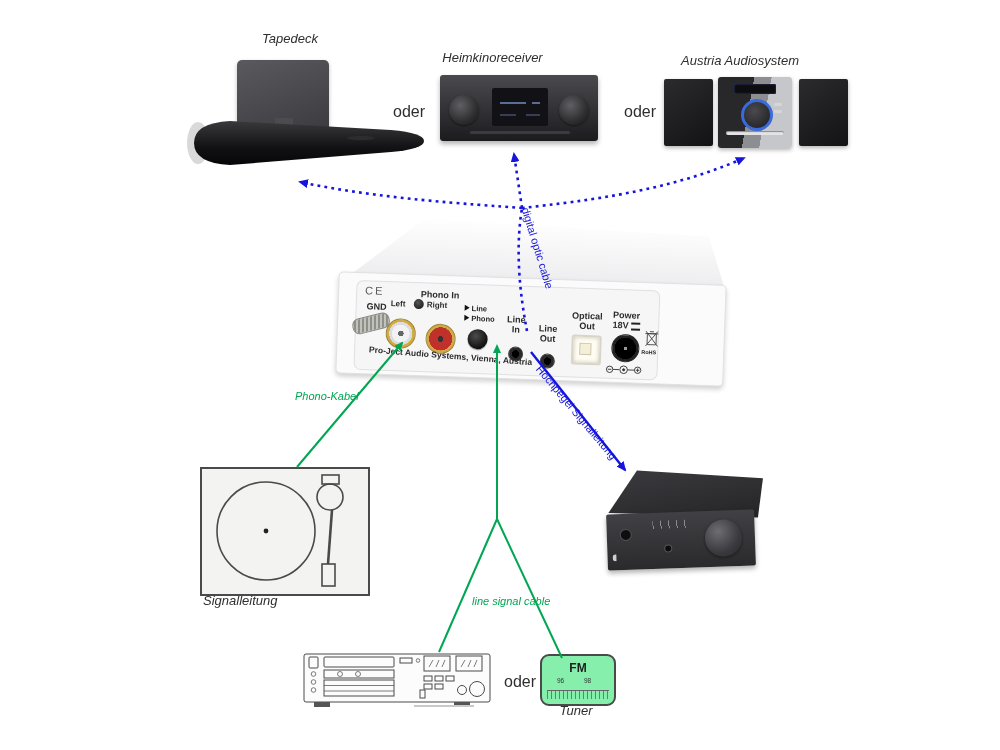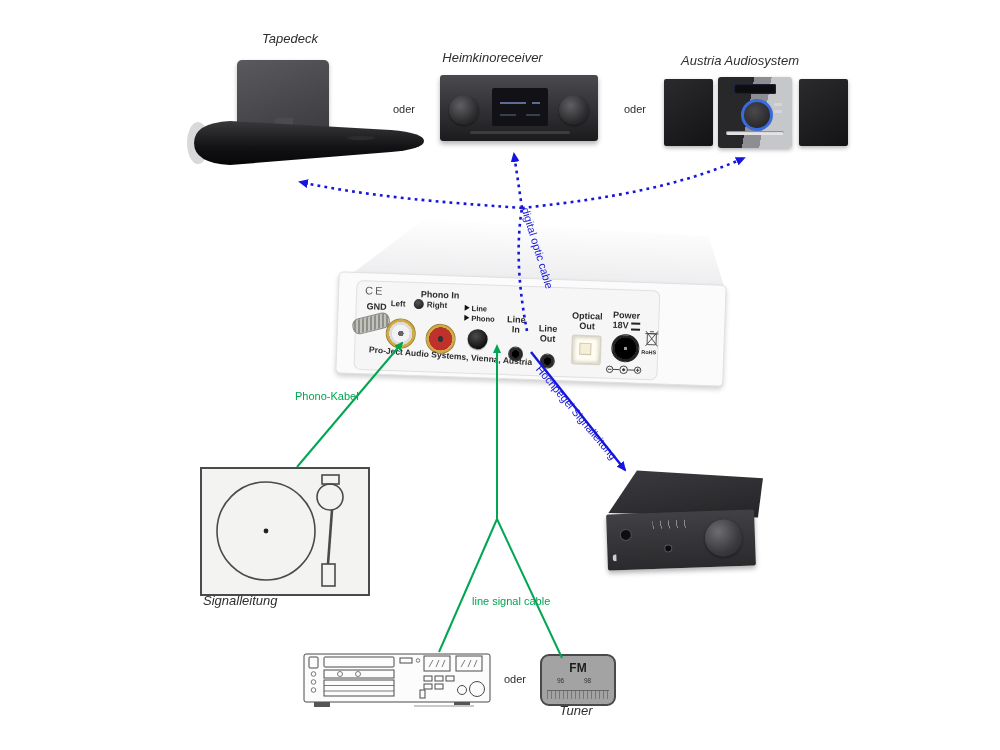"oder" .oder { font-size: 11px -> 16px }
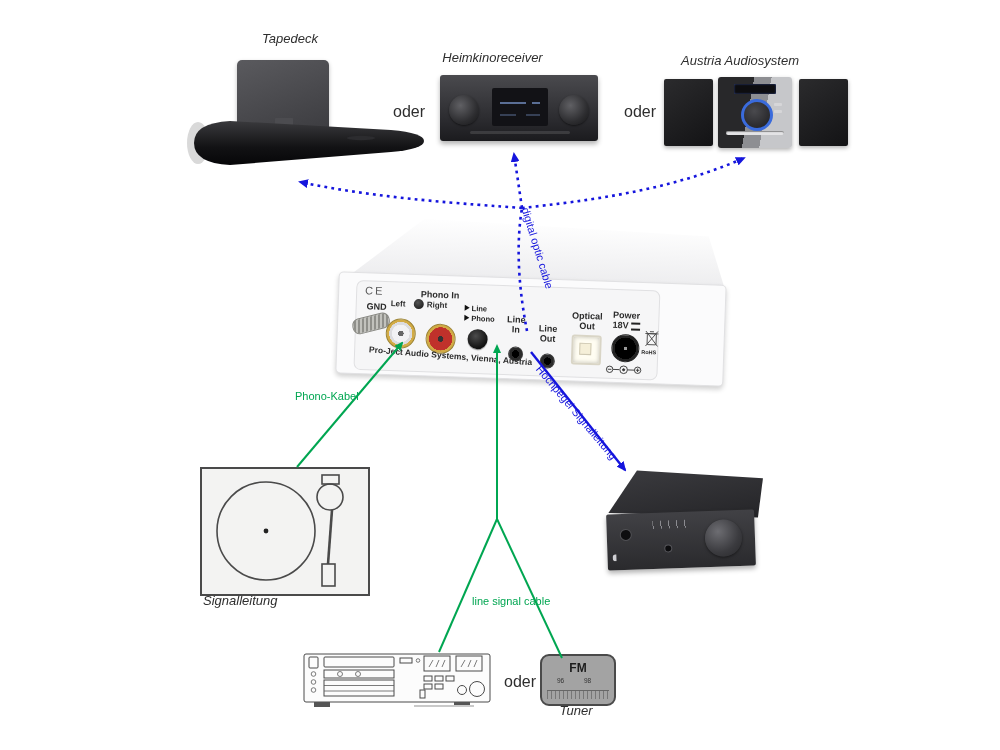"Phono-Kabel" .cable-label.green { font-style: none -> italic }
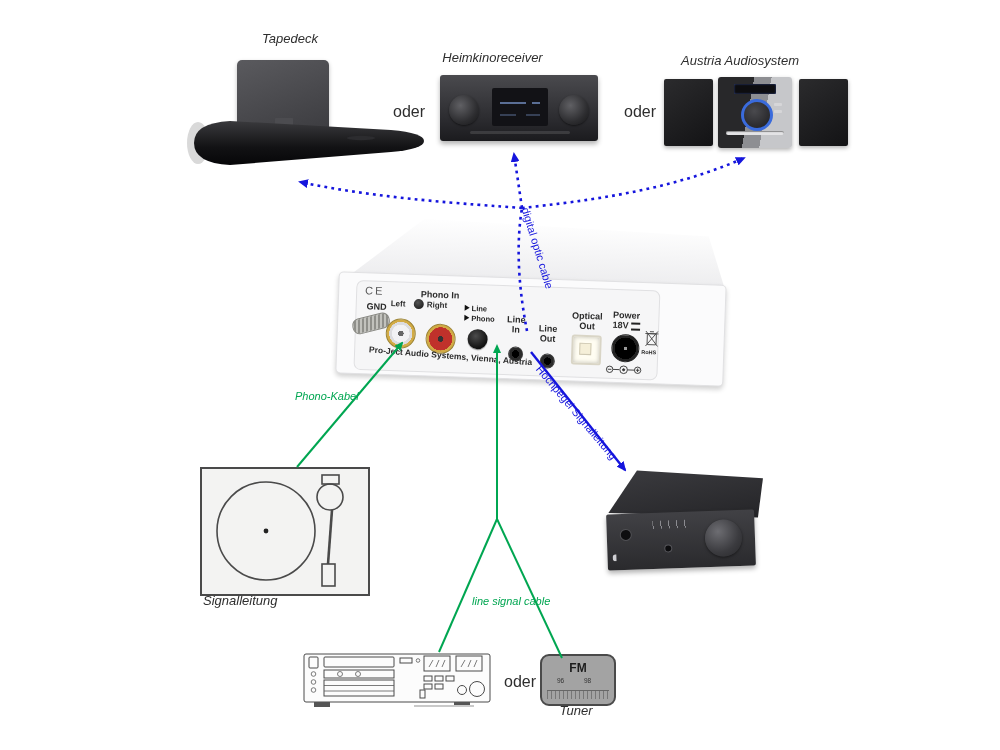"FM" .tuner { background: #a3a3a3 -> #86efac }
